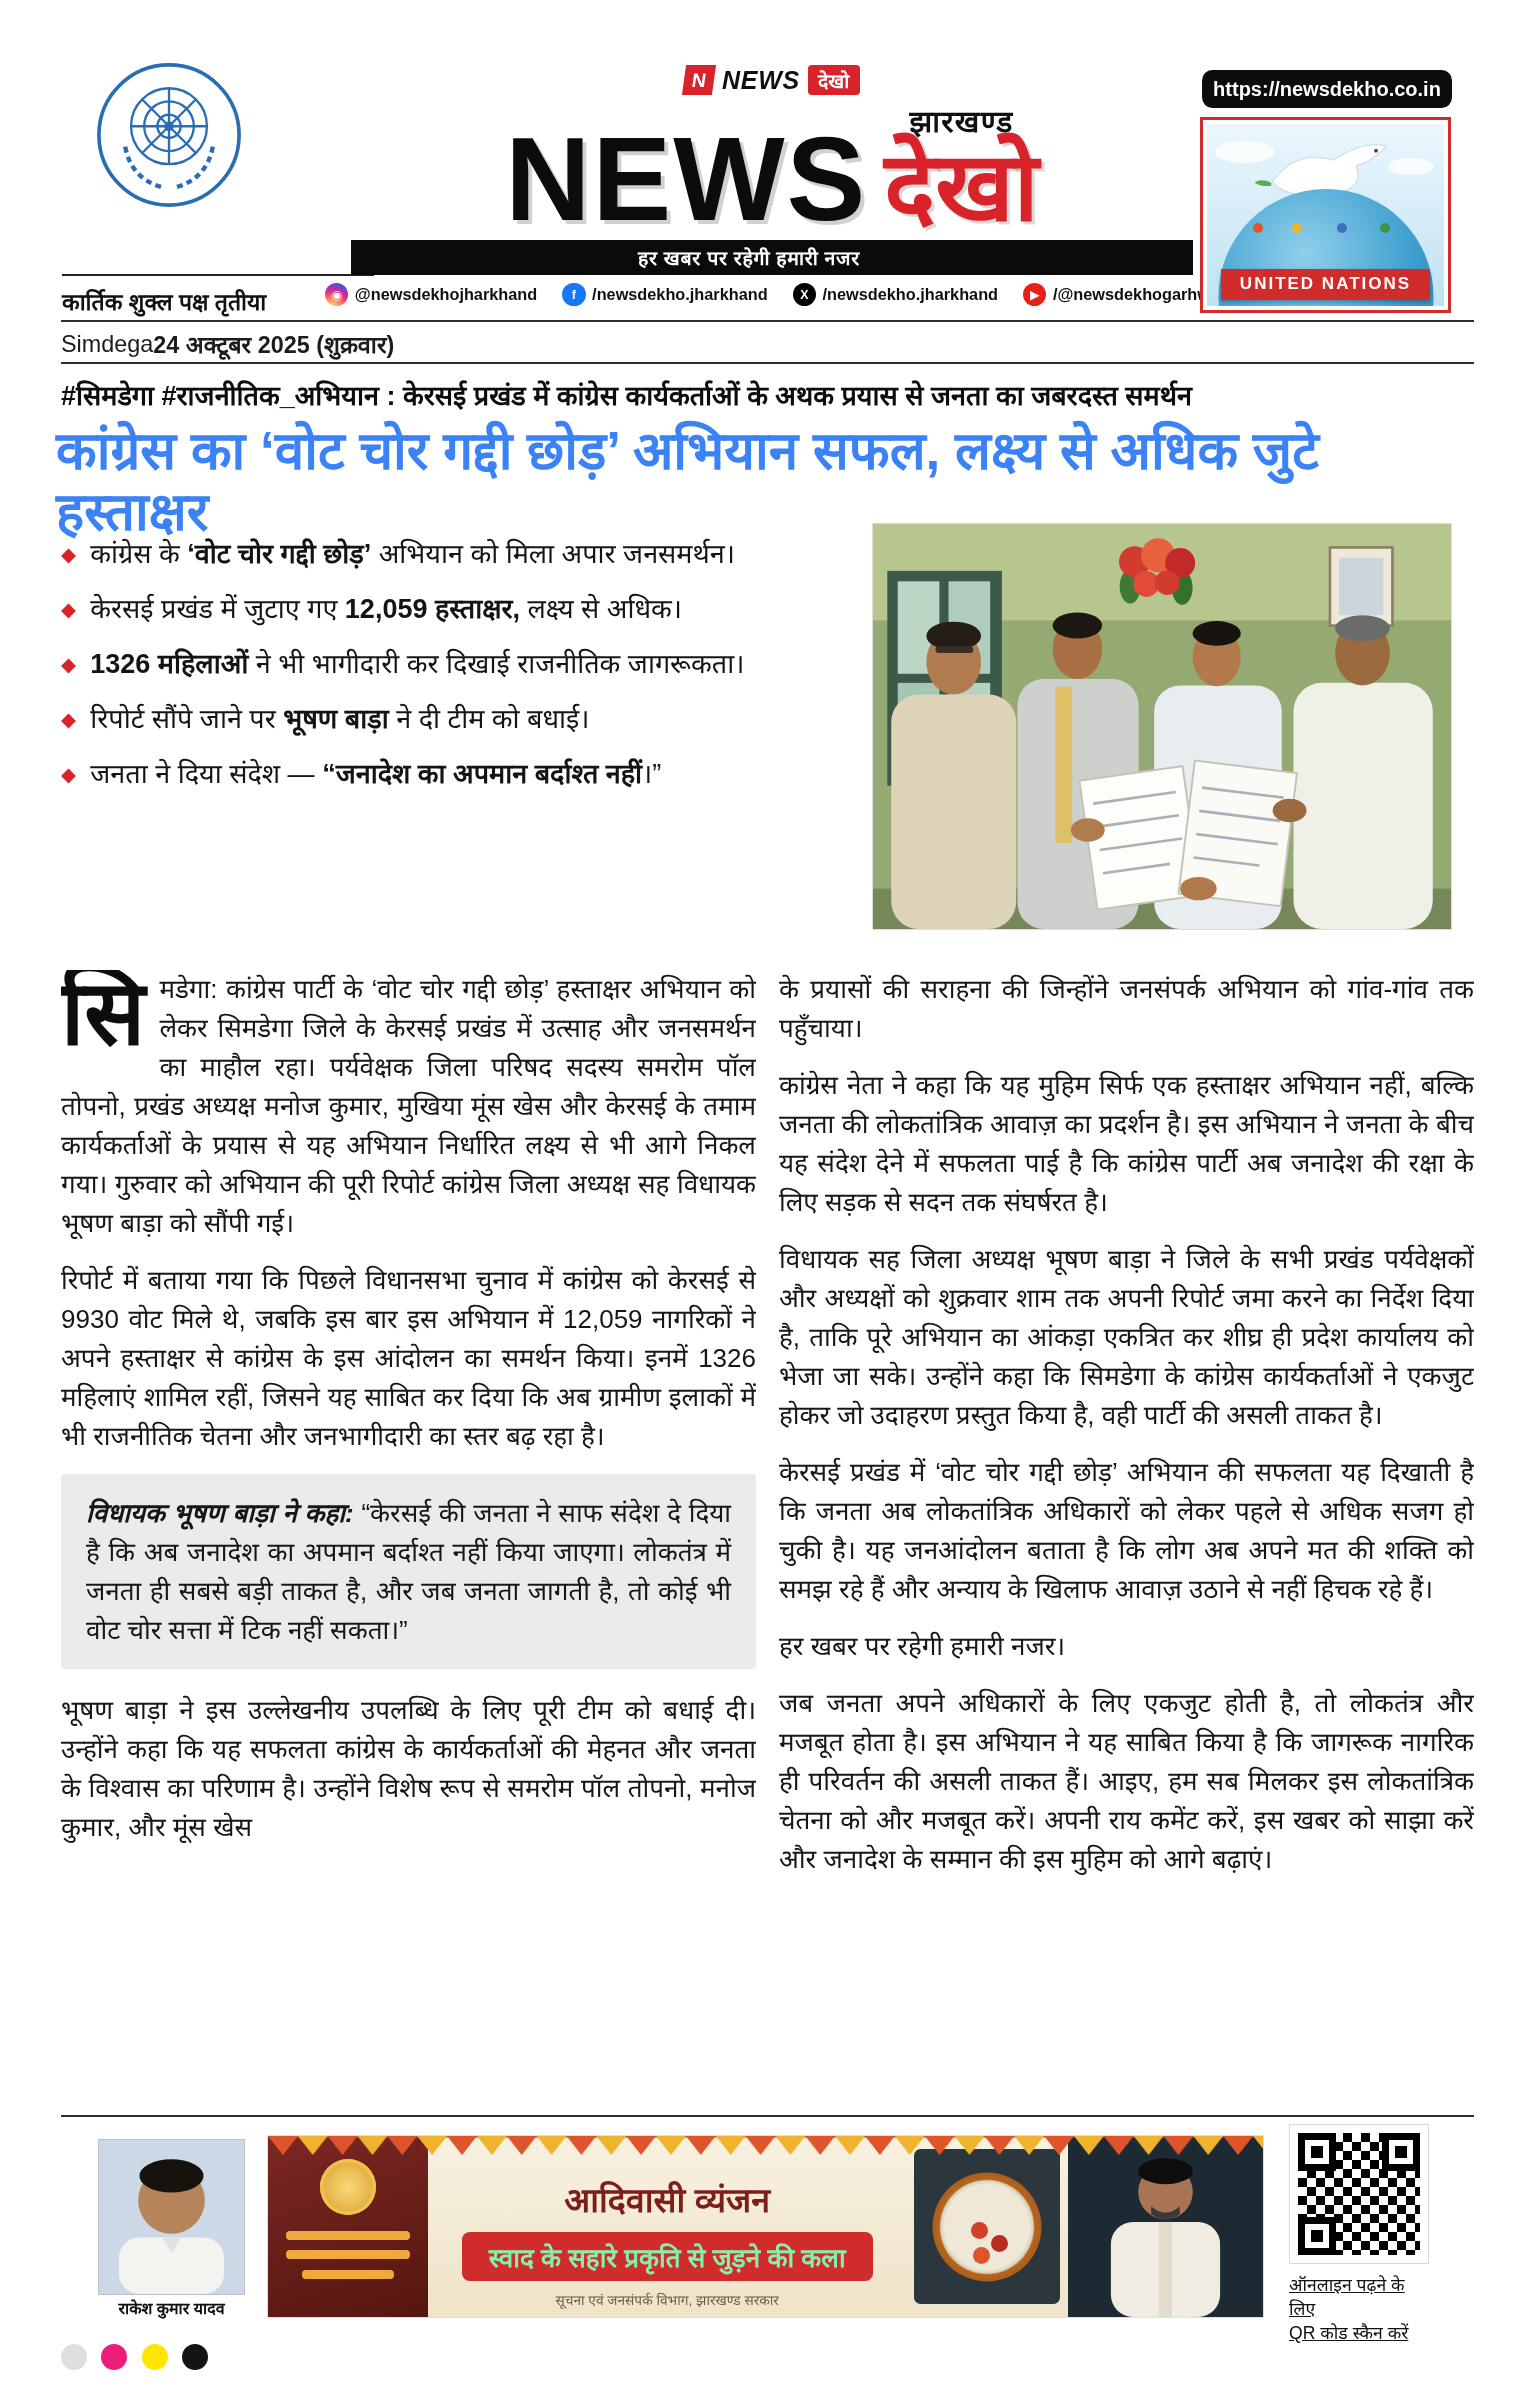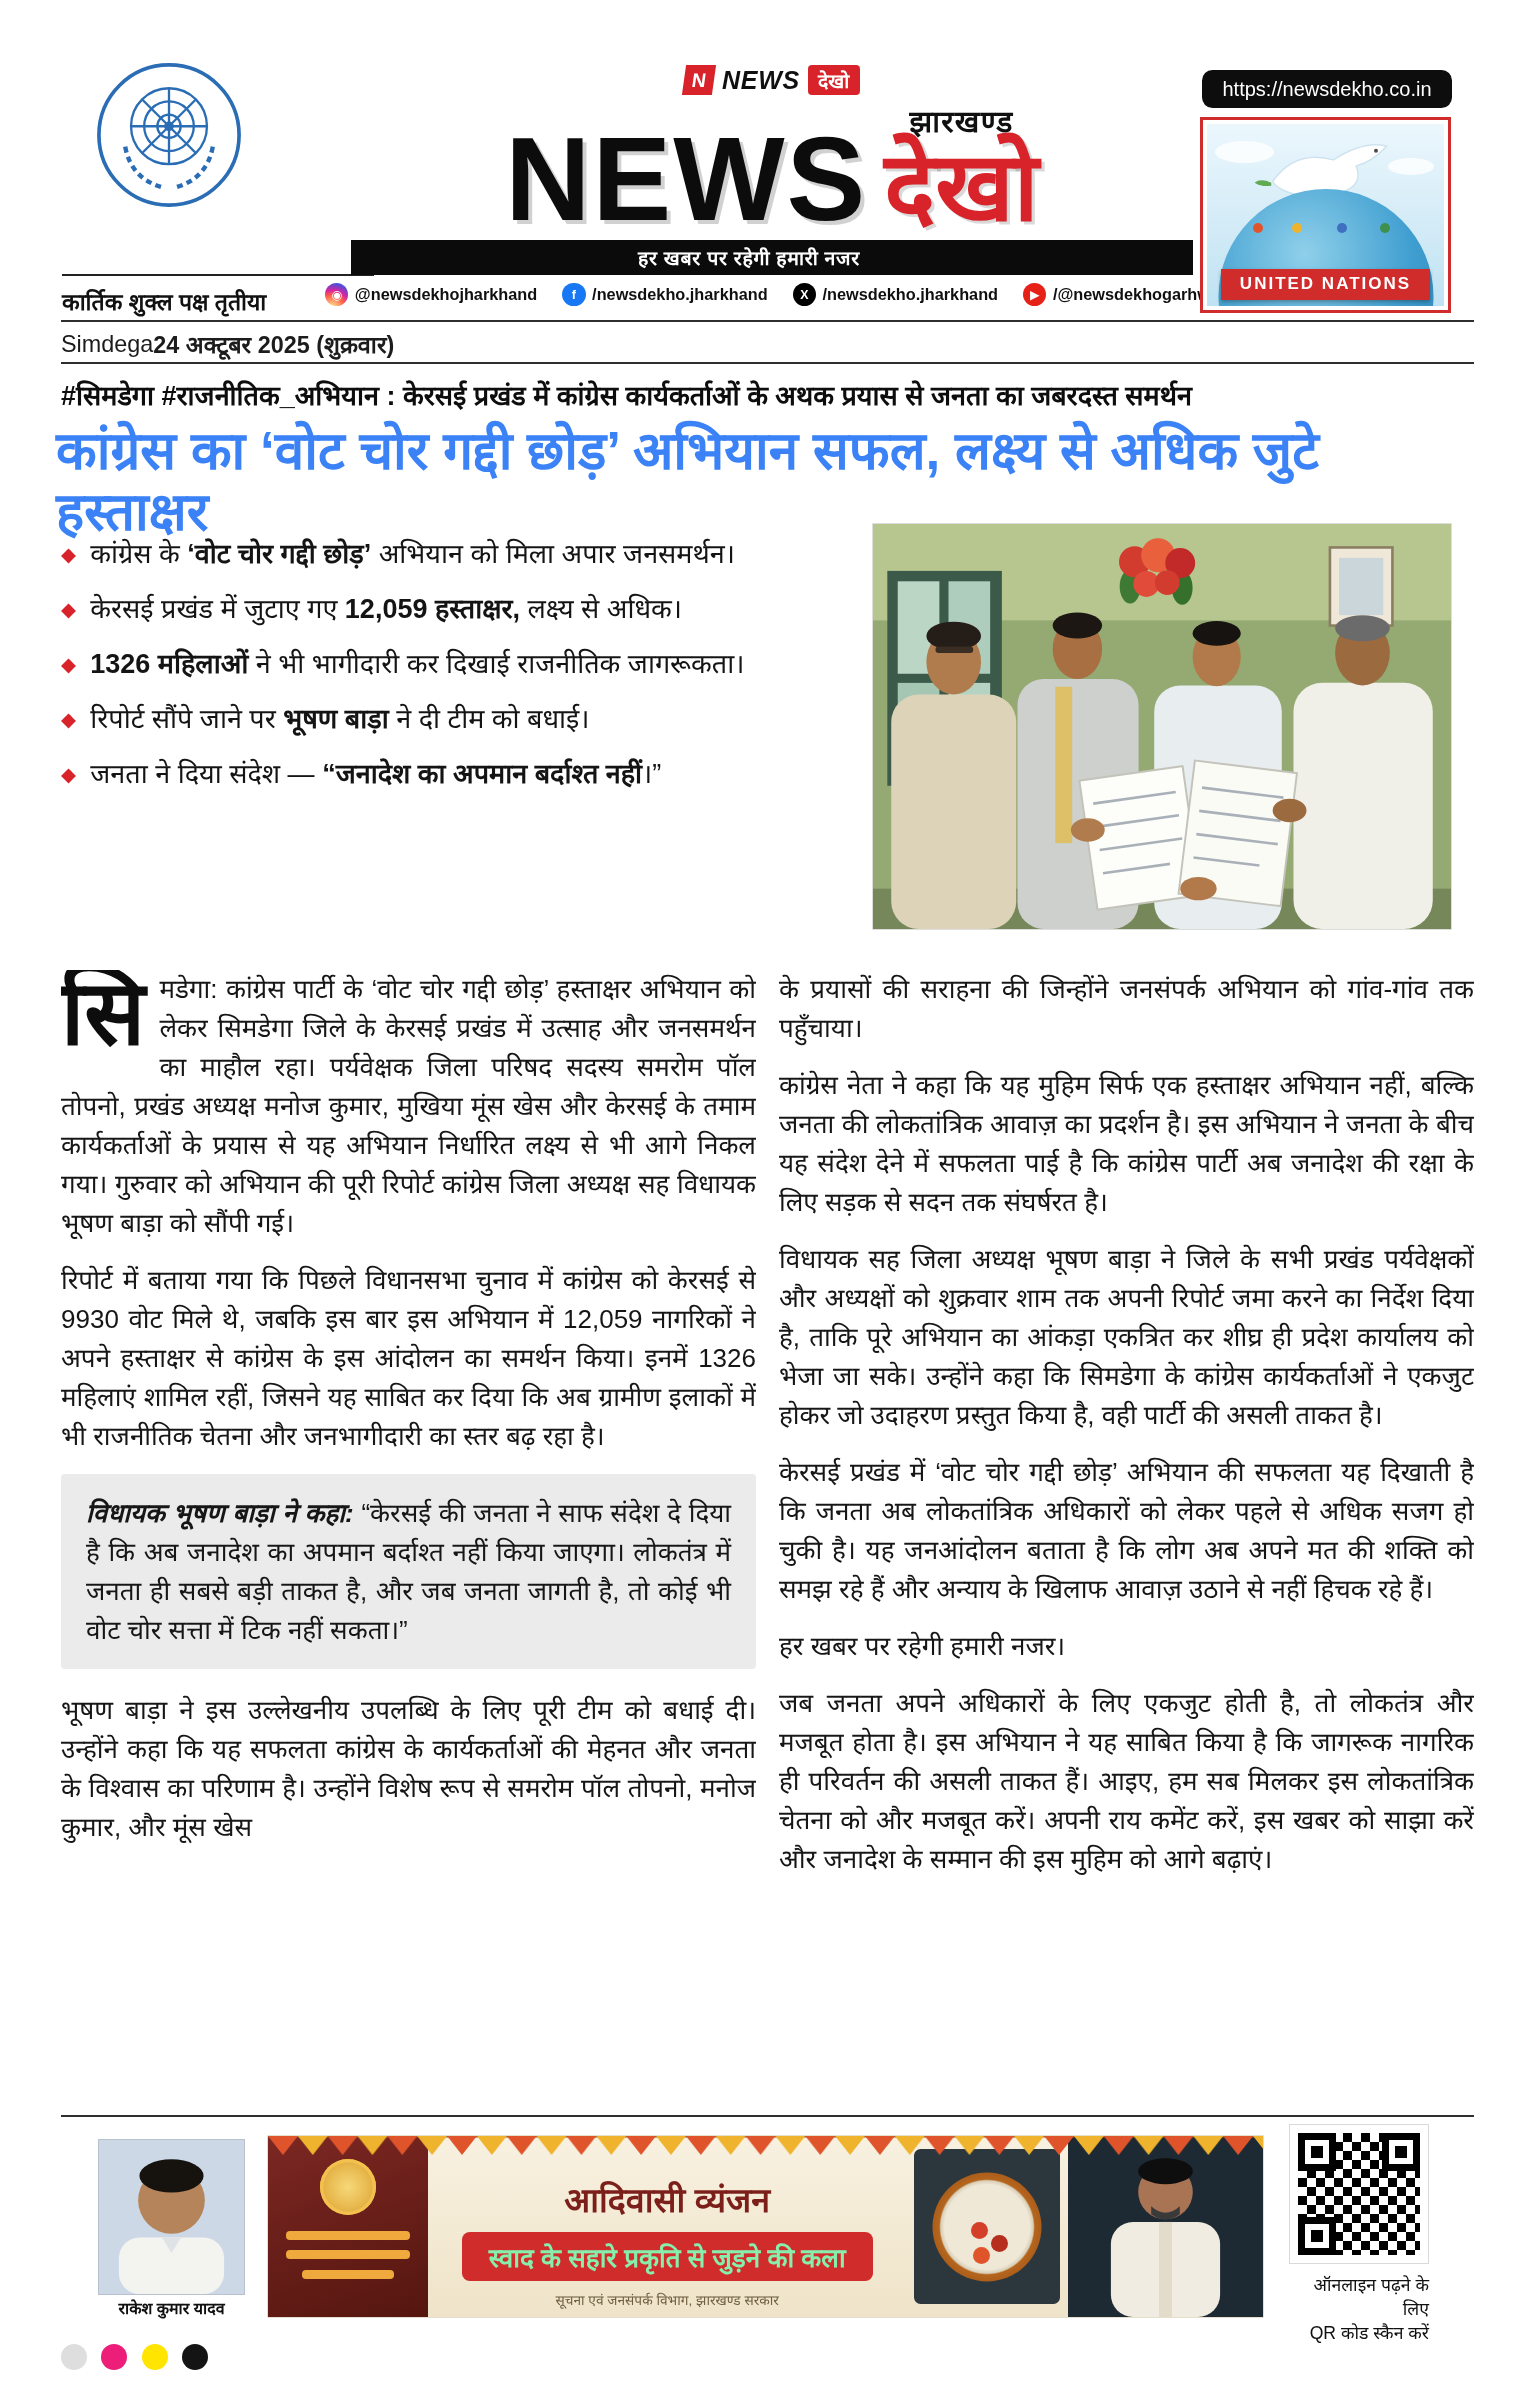"https://newsdekho.co.in" .urlpill { font-weight: 400 -> 700 }
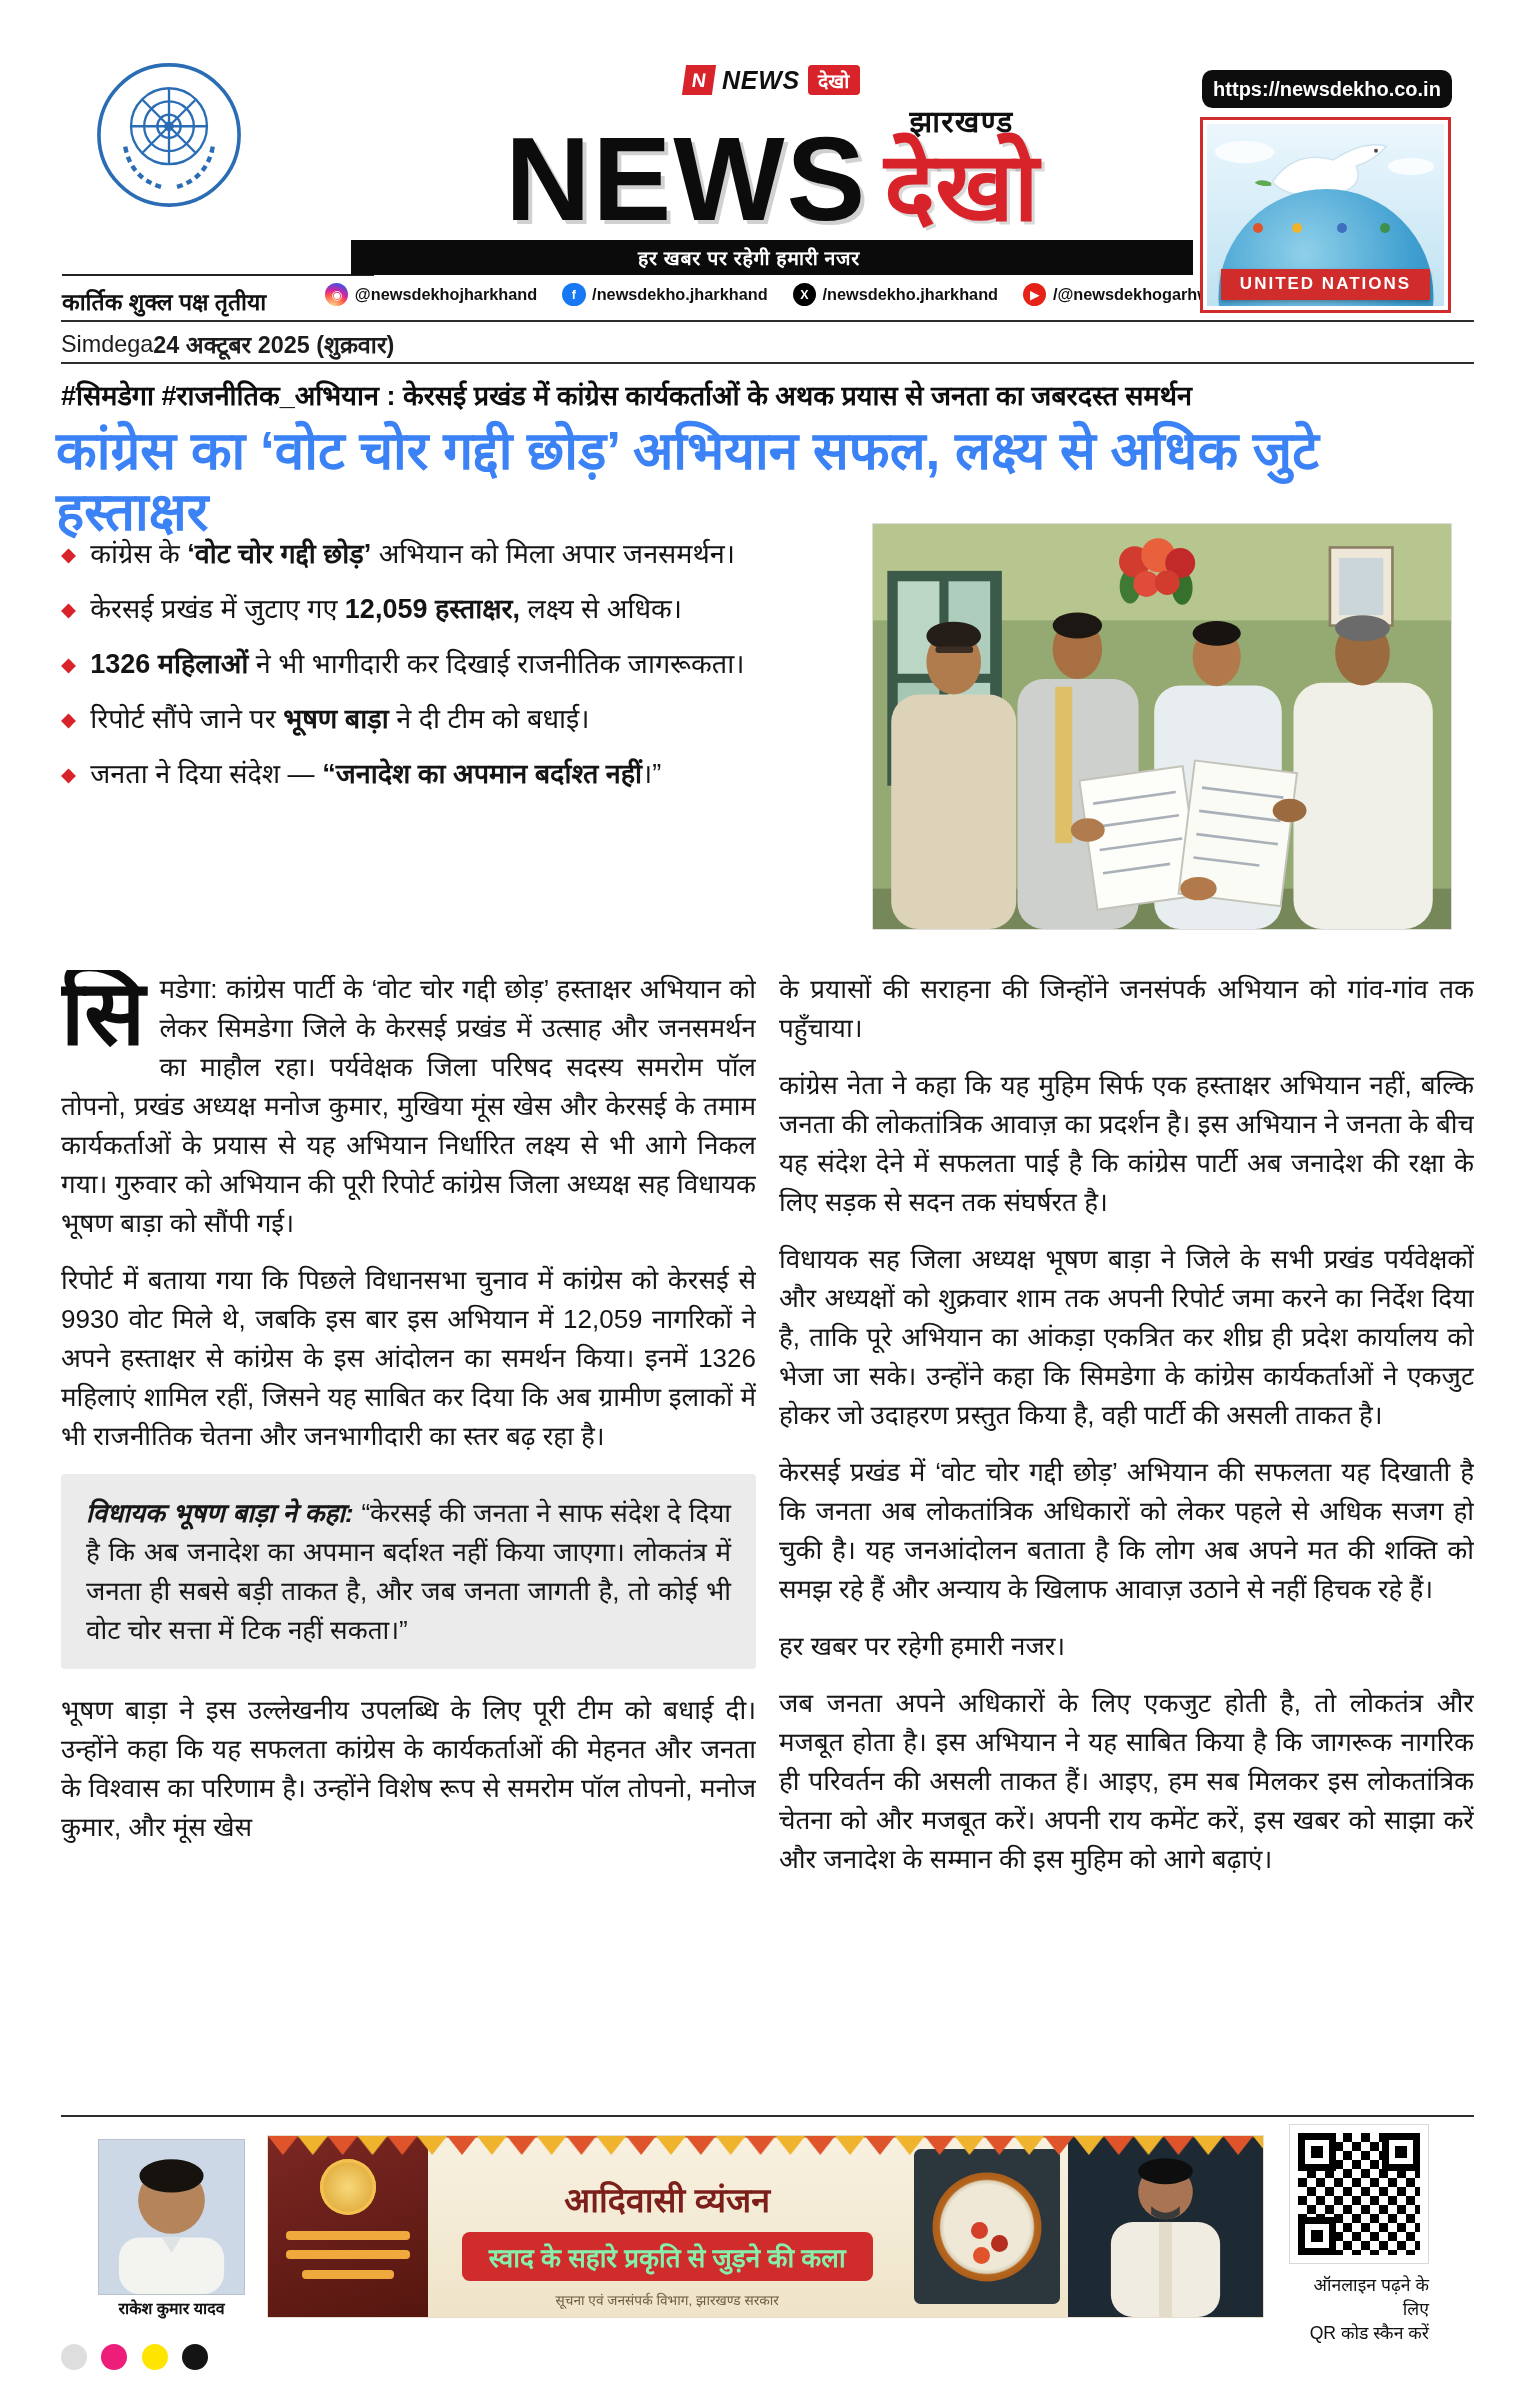"ऑनलाइन पढ़ने के लिए" .qrblock { text-align: right -> left; text-decoration: none -> underline }
